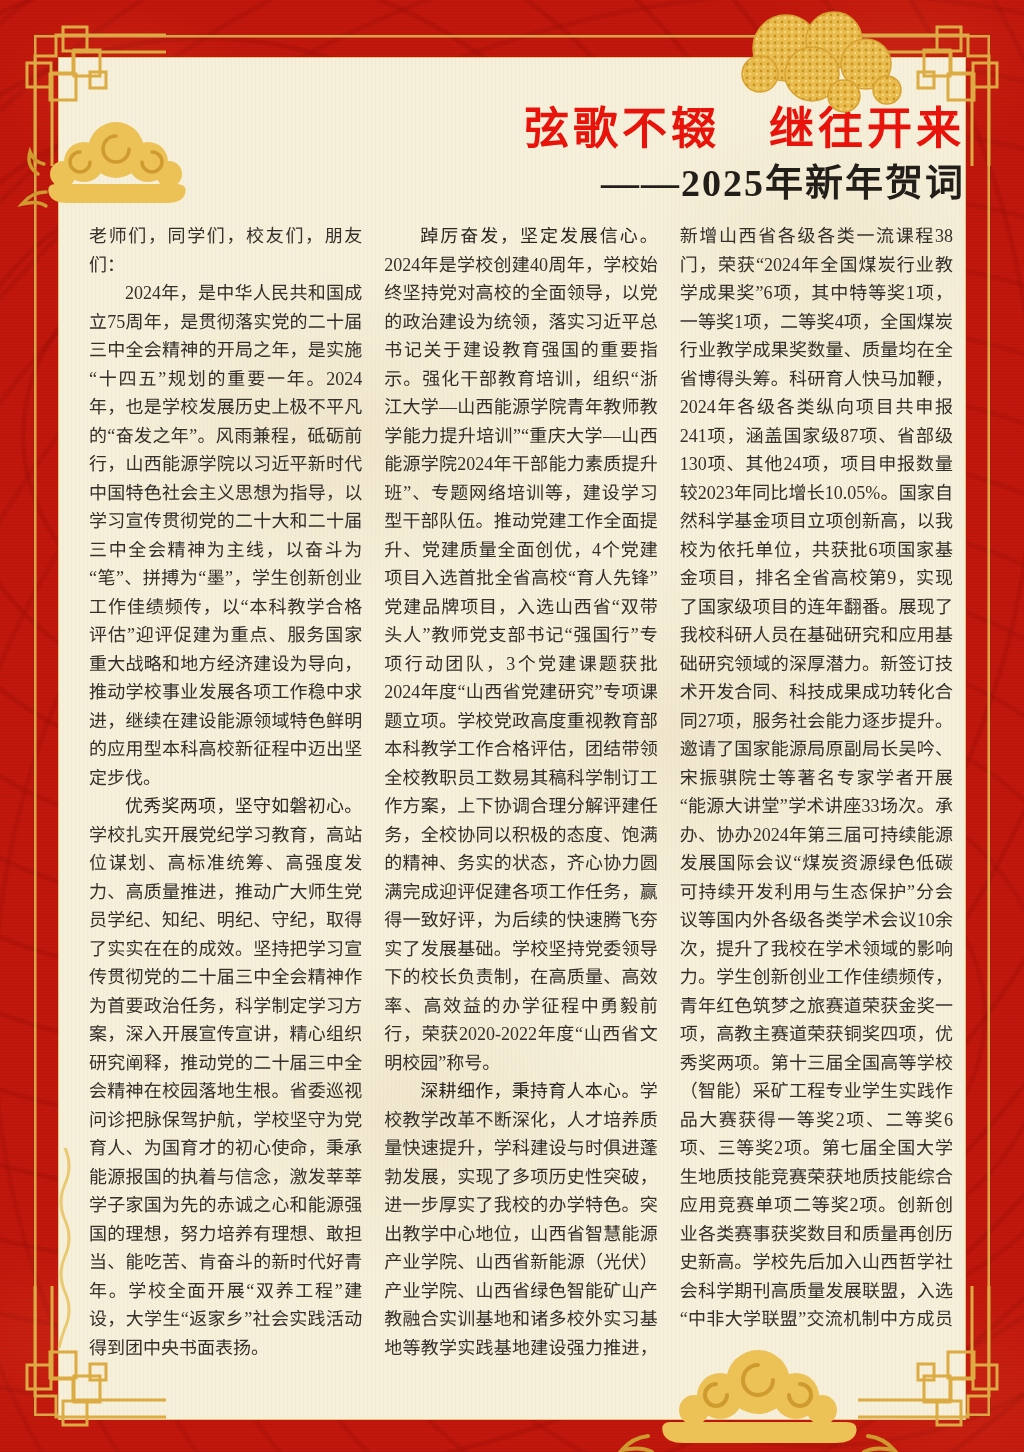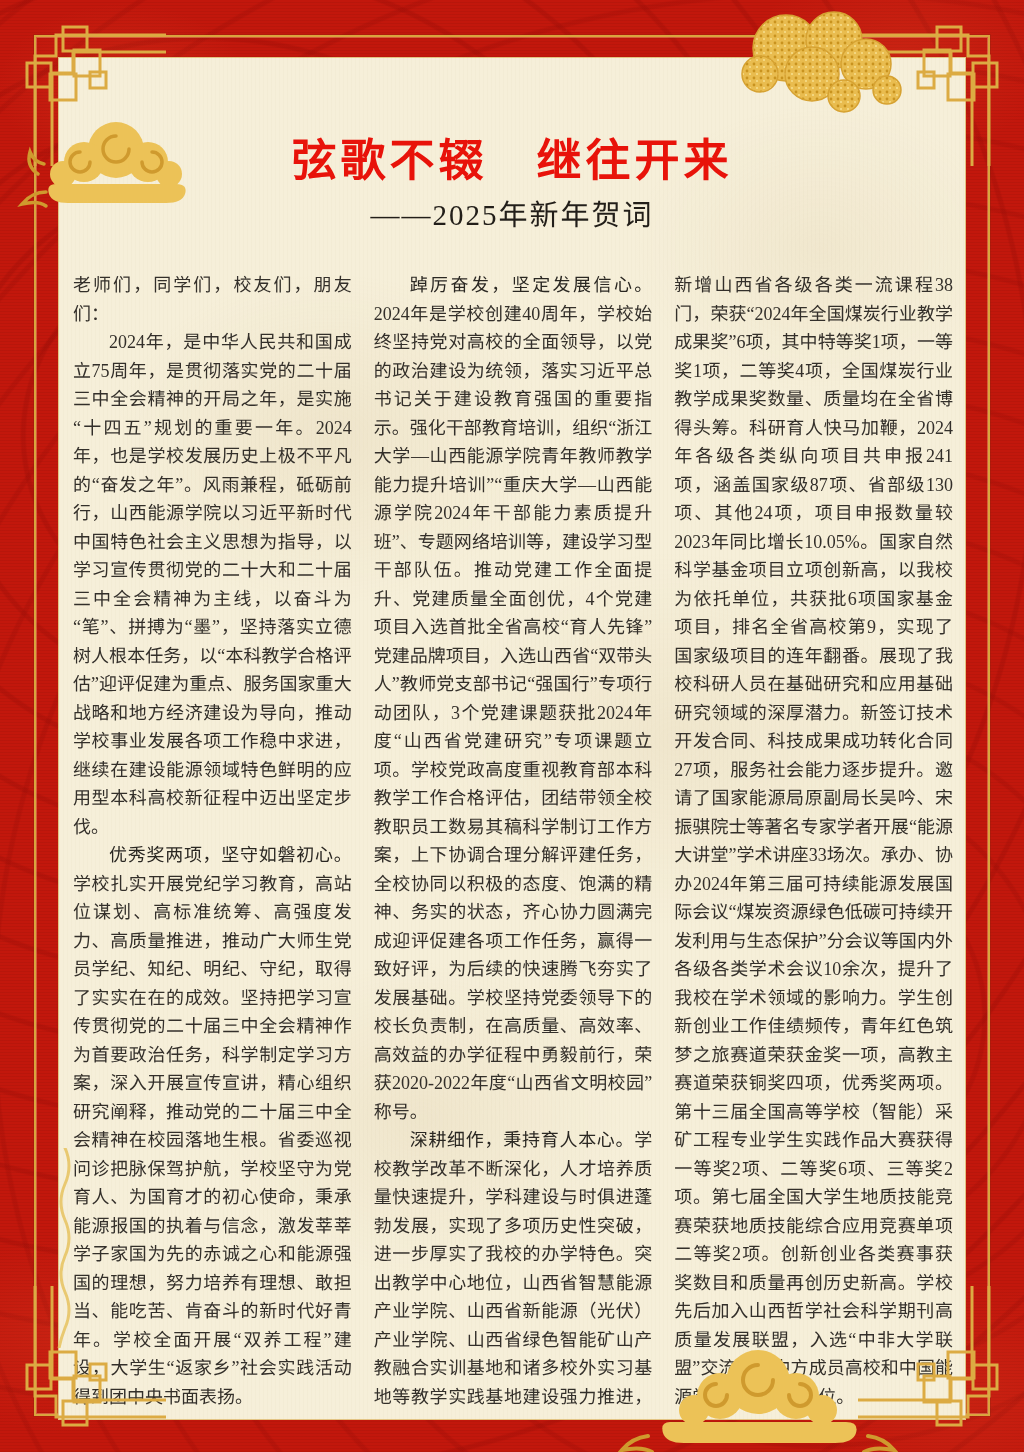"弦歌不辍 继往开来" .header { margin-top: 32px -> none; text-align: center -> right }
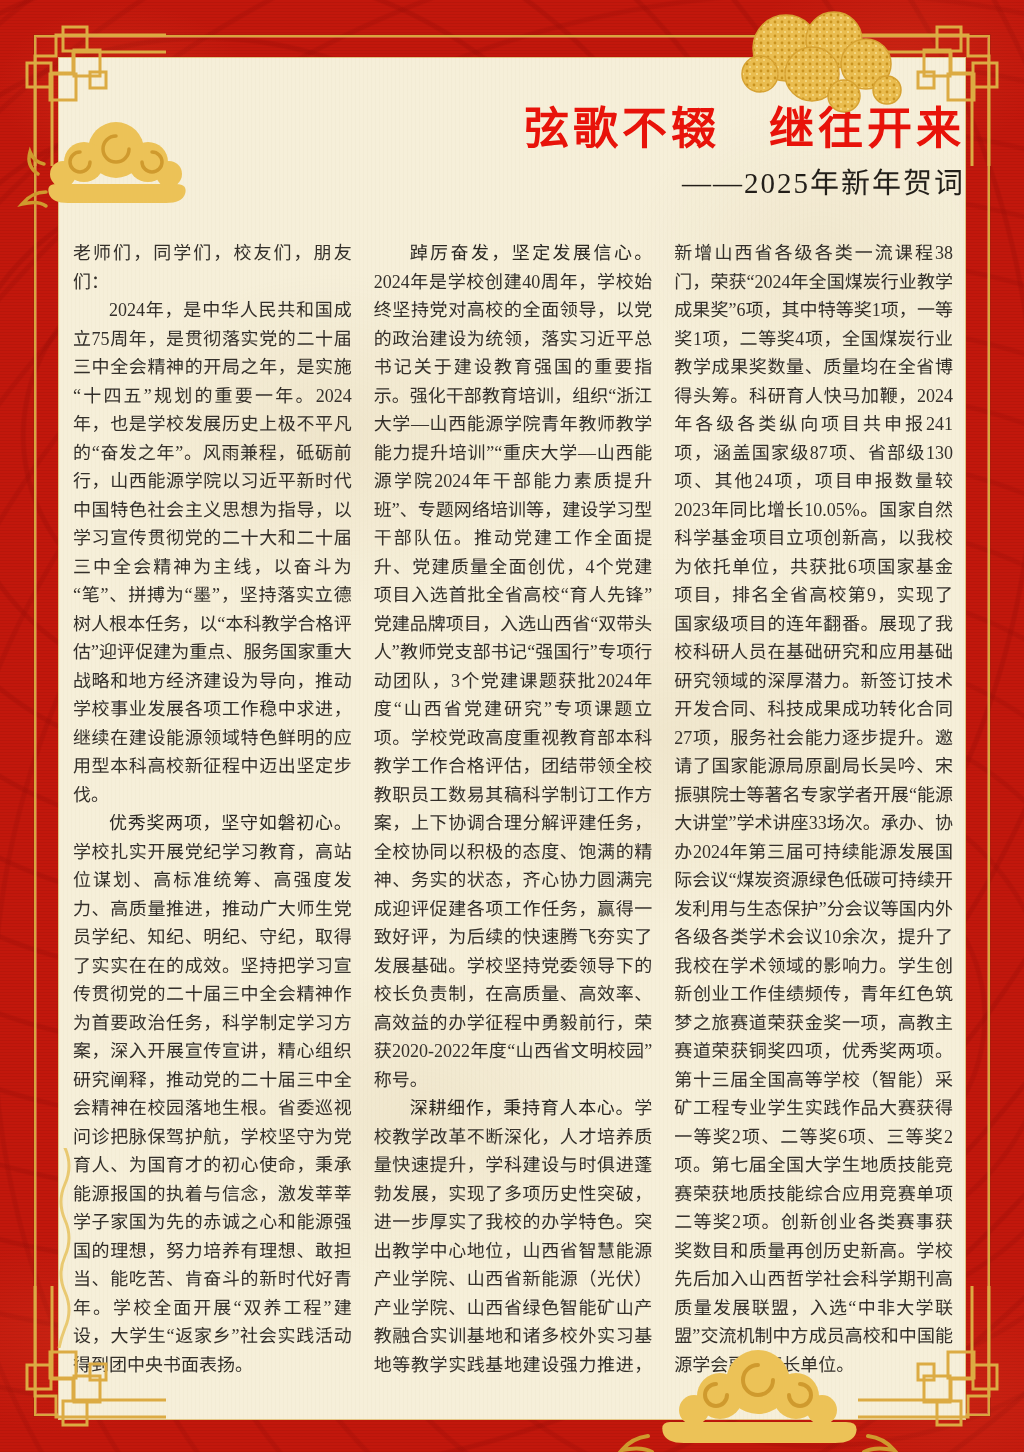"——2025年新年贺词" .subtitle { font-size: 29px -> 38px; font-weight: normal -> bold }
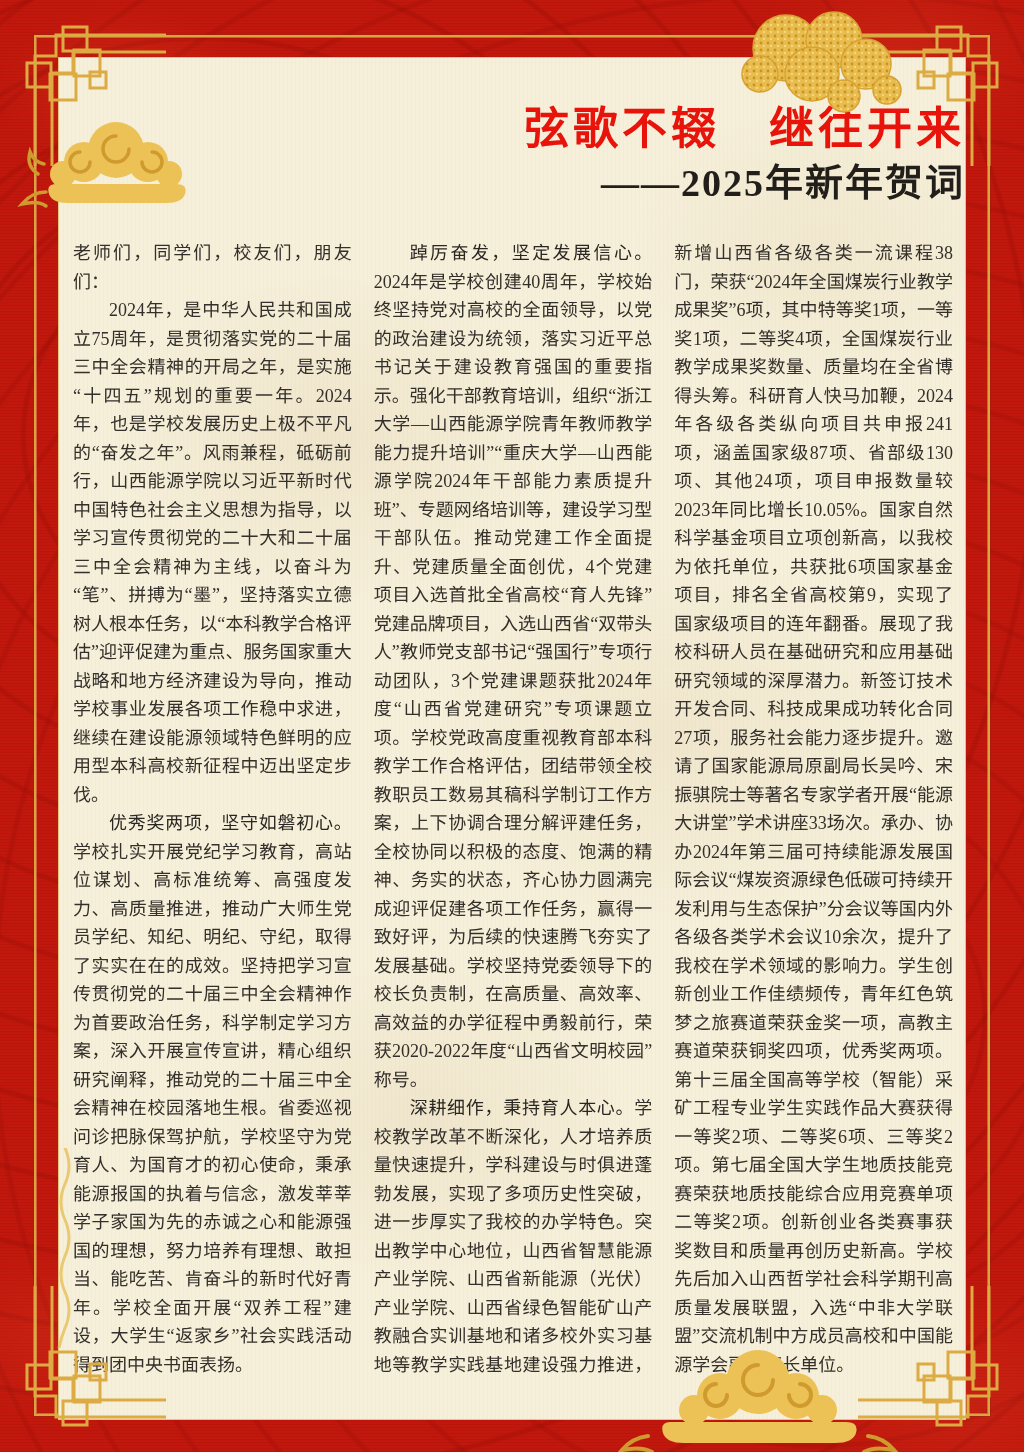"老师们，同学们，校友们，朋友们：" .article { margin-top: 35px -> 18px; padding: 0 12px 0 14px -> 0 12px 0 30px }
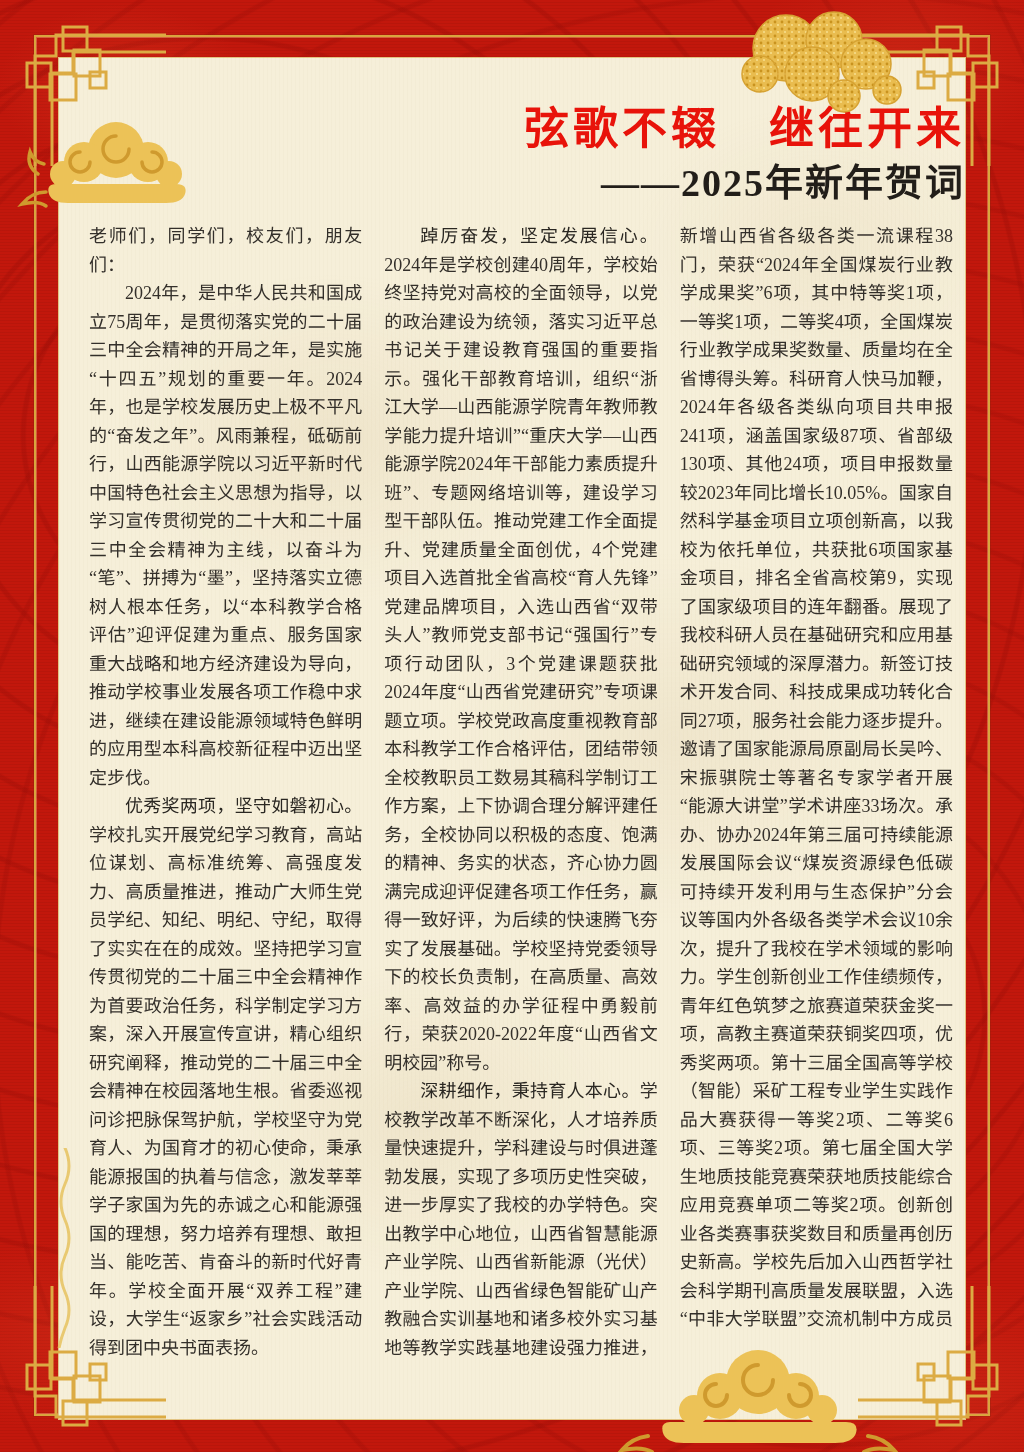"2024年，是中华人民共和国成立75周年，是贯彻落实党的二十届三中全会精神的开局" p.para { text: 坚持落实立德树人根本任务 -> 学生创新创业工作佳绩频传 }
